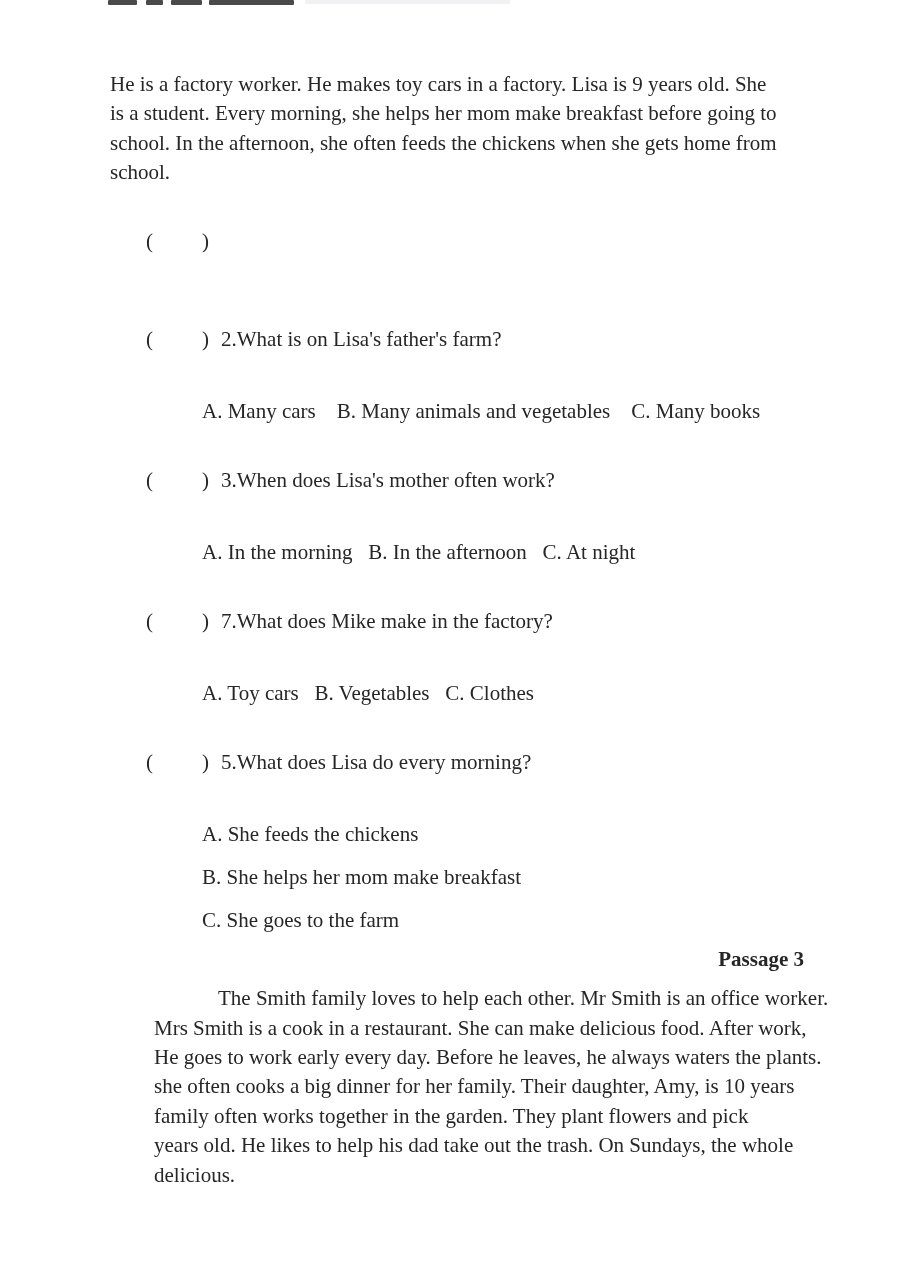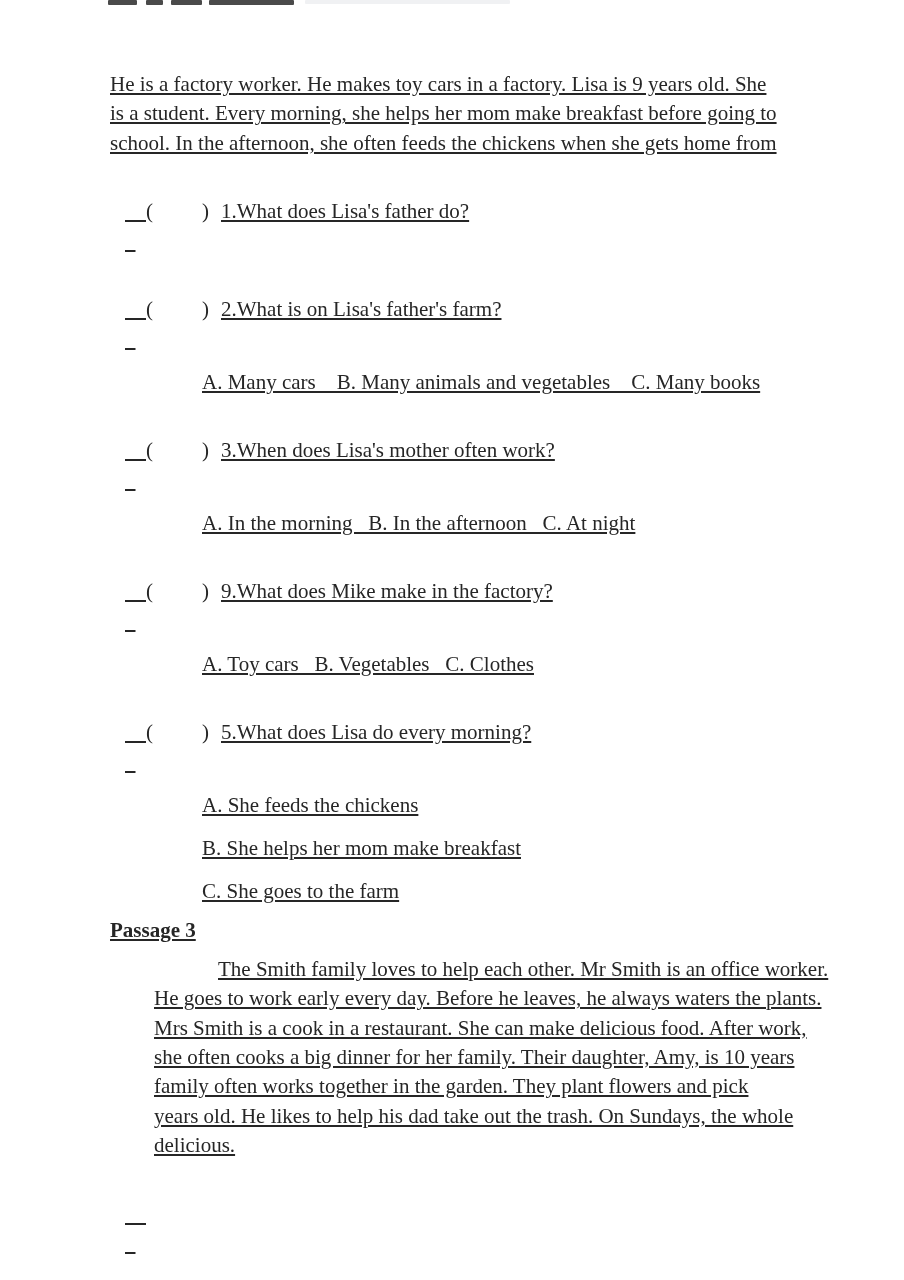"He is a factory worker." .page { text-decoration: underline -> none }
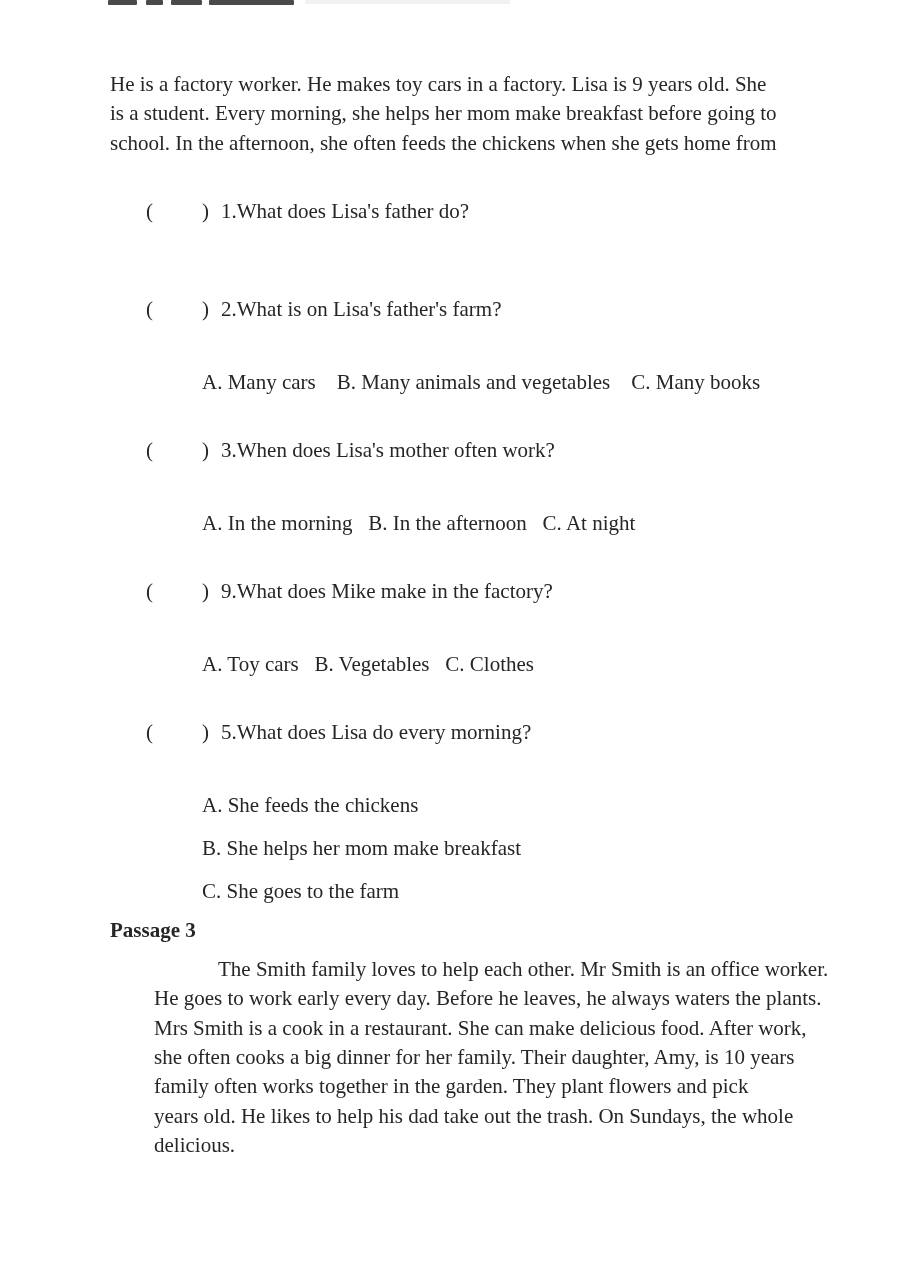"school." div.pline { html: none -> <div>school.</div> }
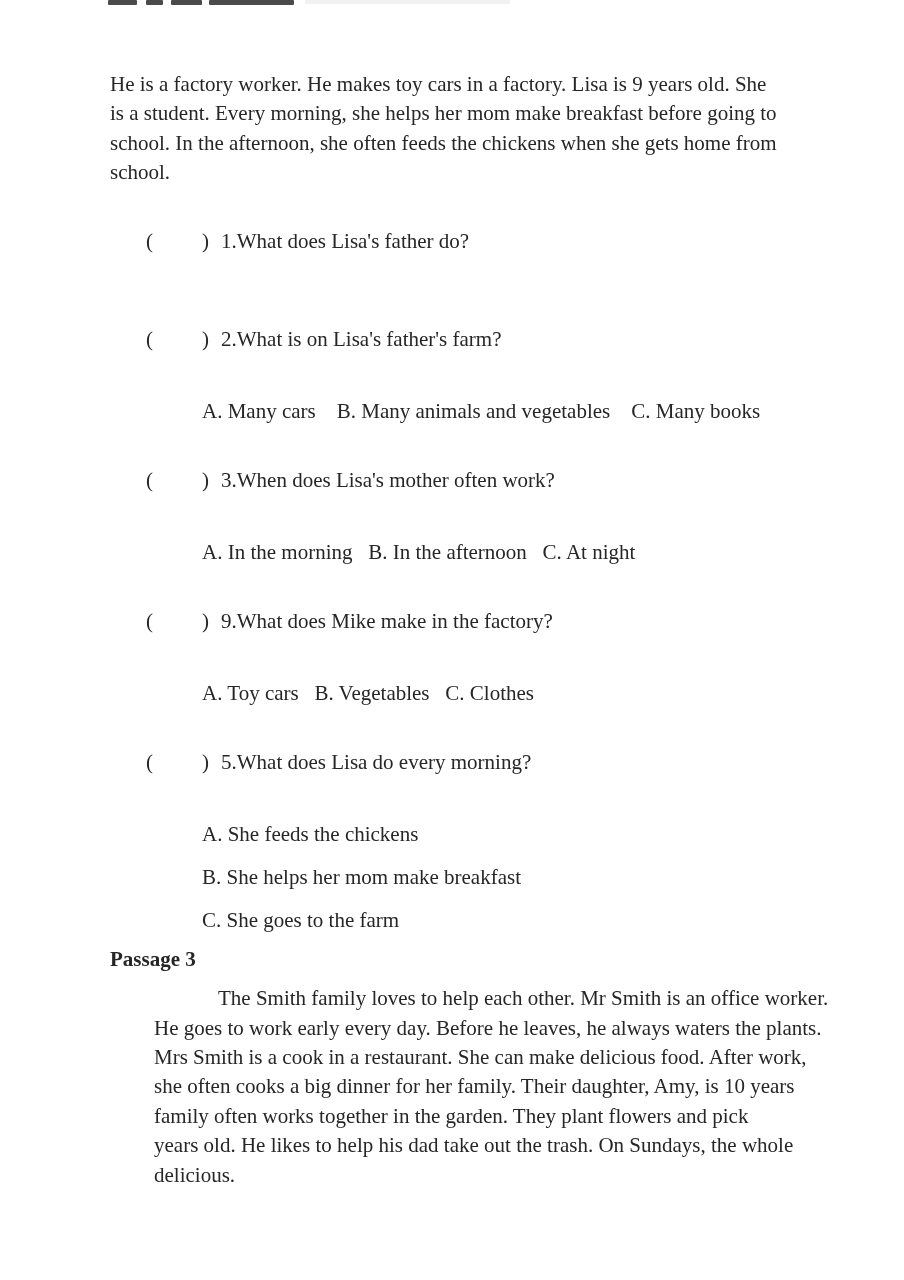"1.What does Lisa's father do?" span.q-label { html: <span>1.What does Lisa's father do?</span> -> none }
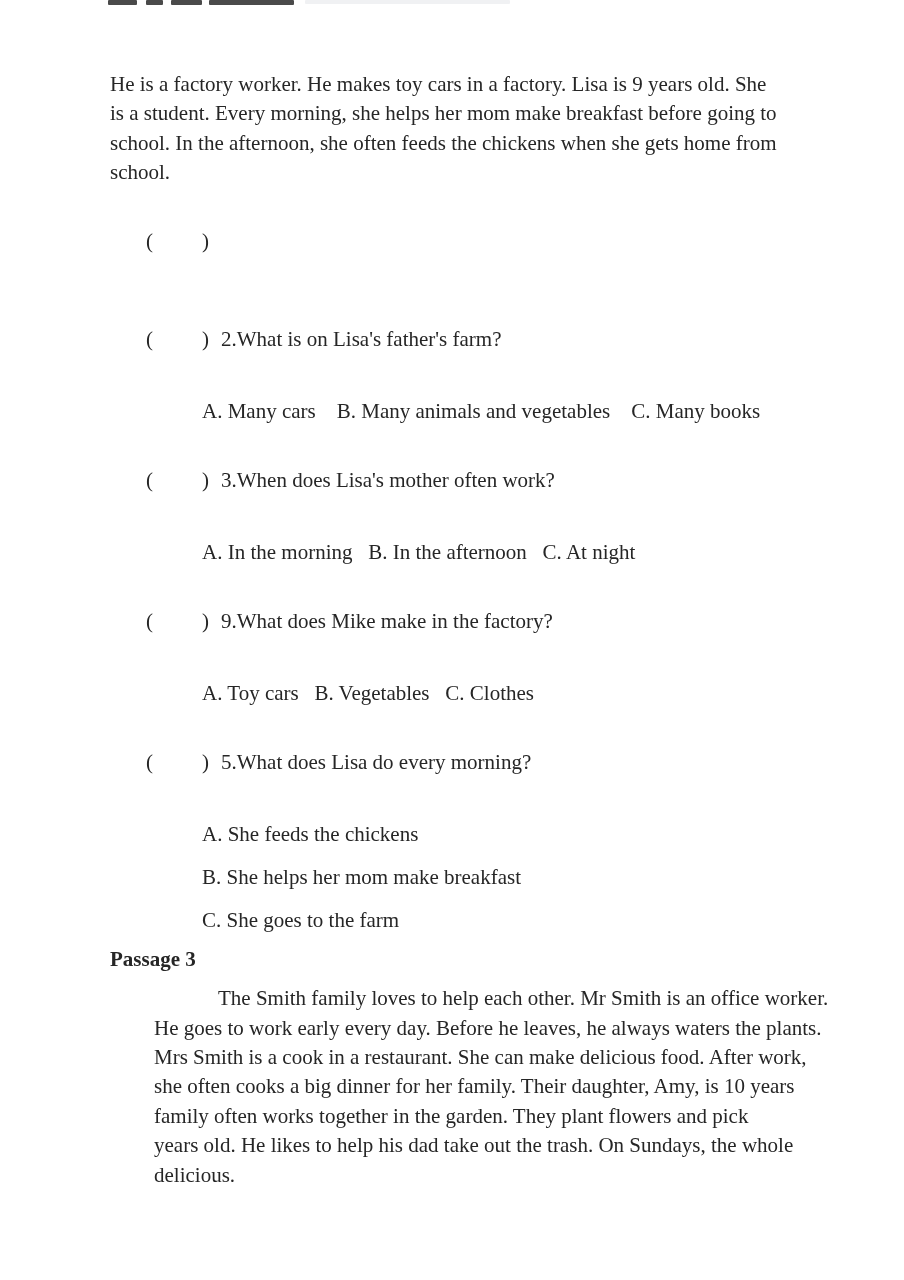"9.What does Mike make in" span.q-label { text: 9.What -> 7.What }
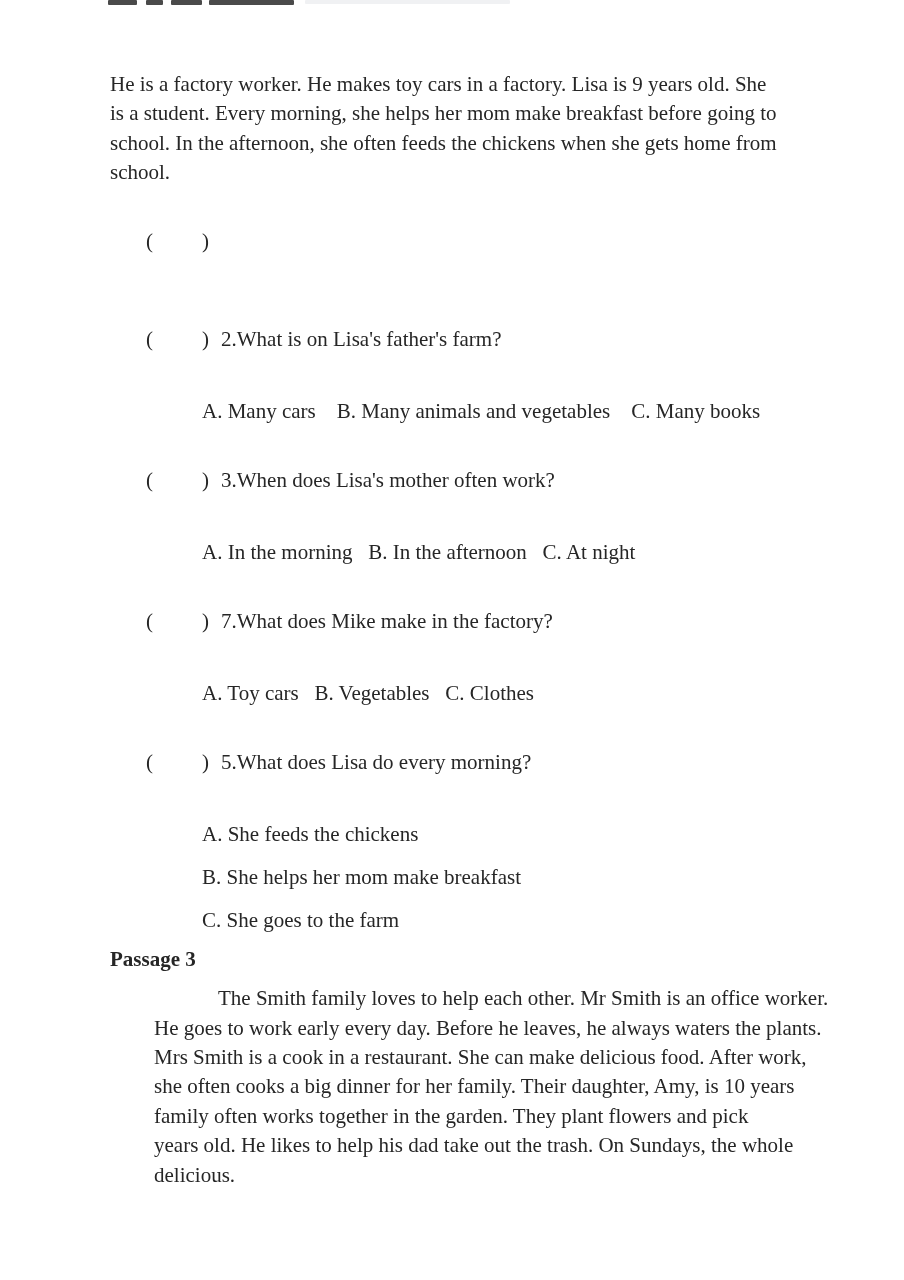"Passage 3" .heading { text-align: none -> right }
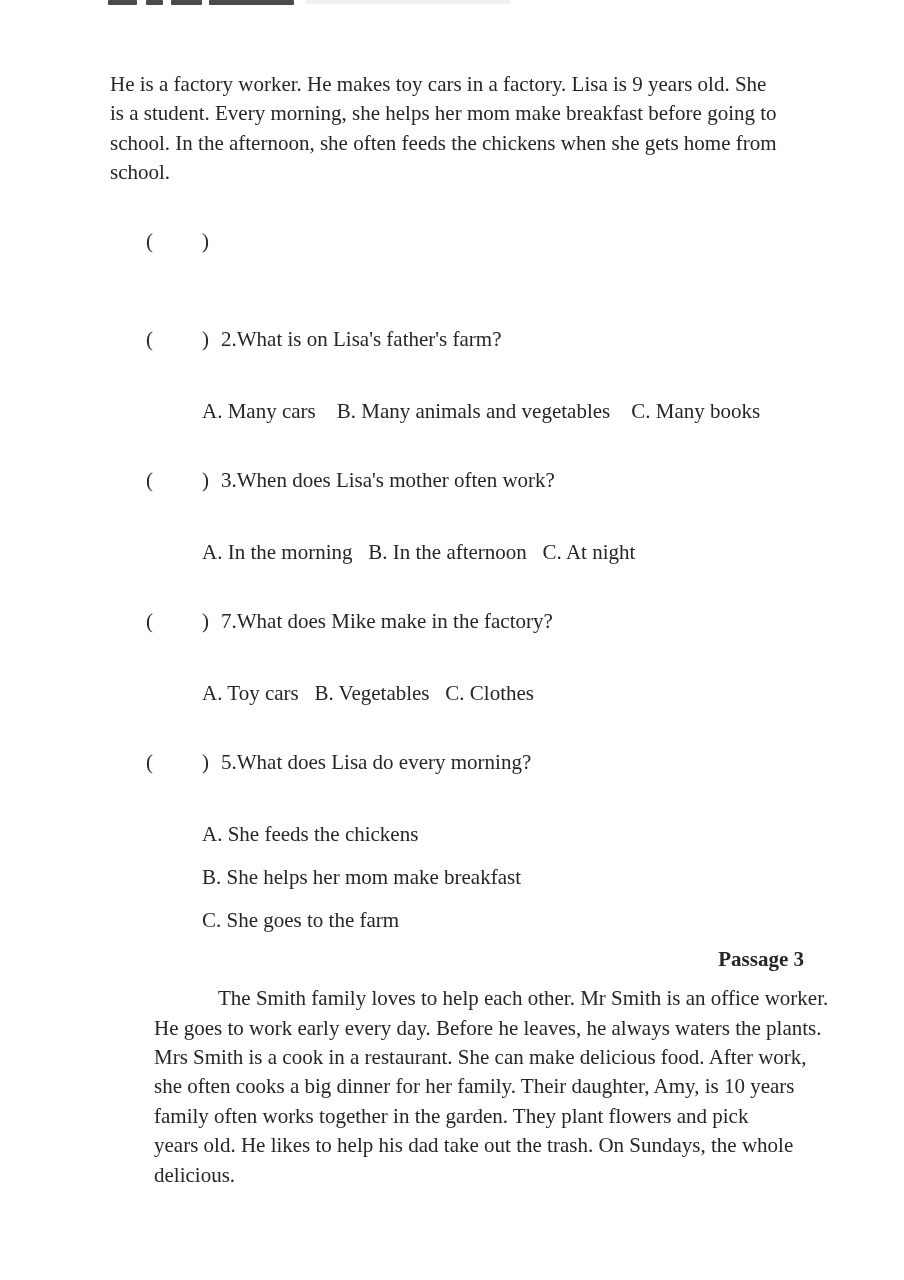"He goes to work early" div.pline { order: before "Mrs Smith is a cook" -> after "Mrs Smith is a cook" }
